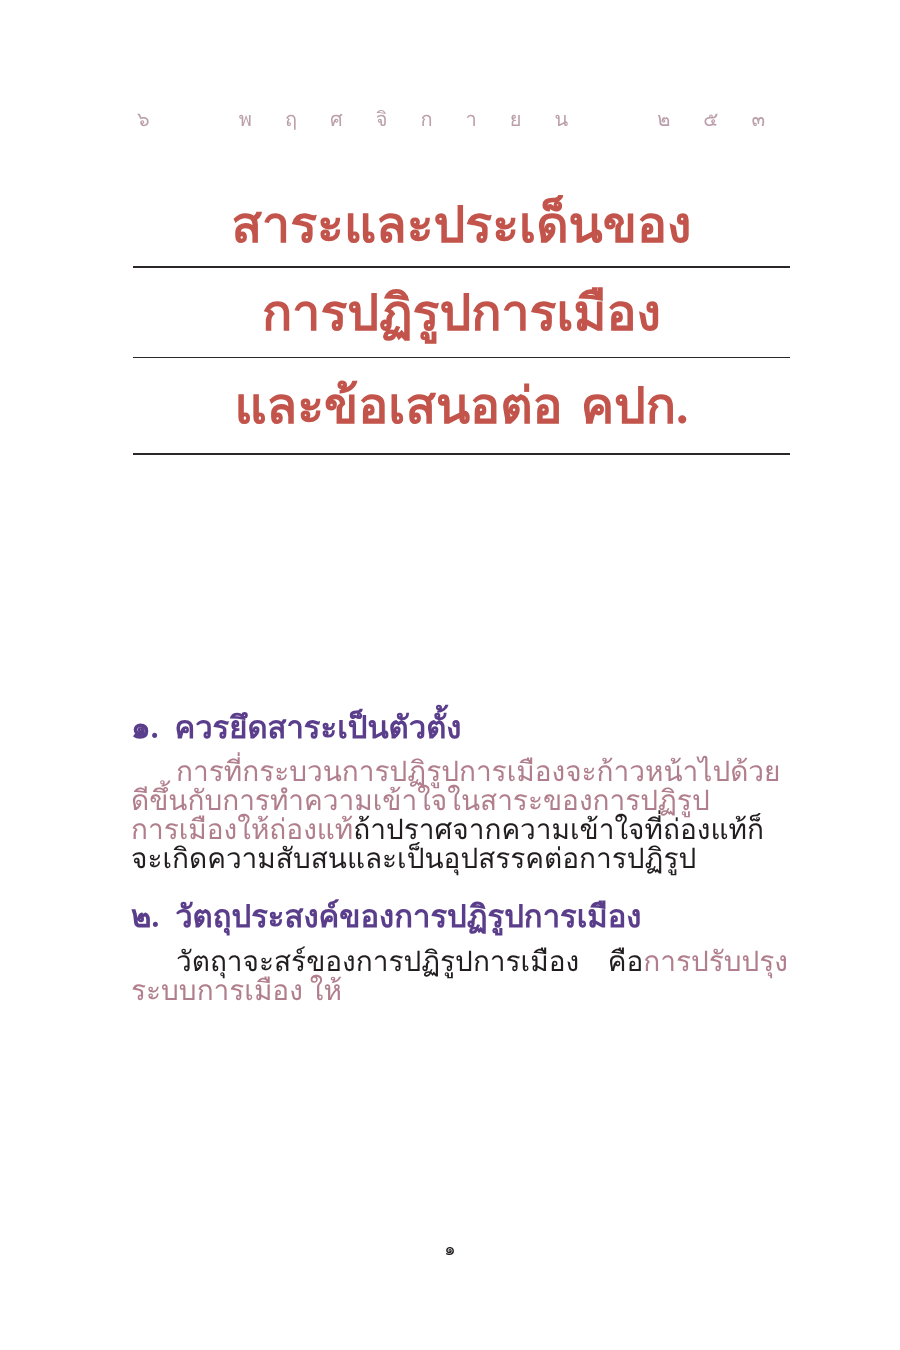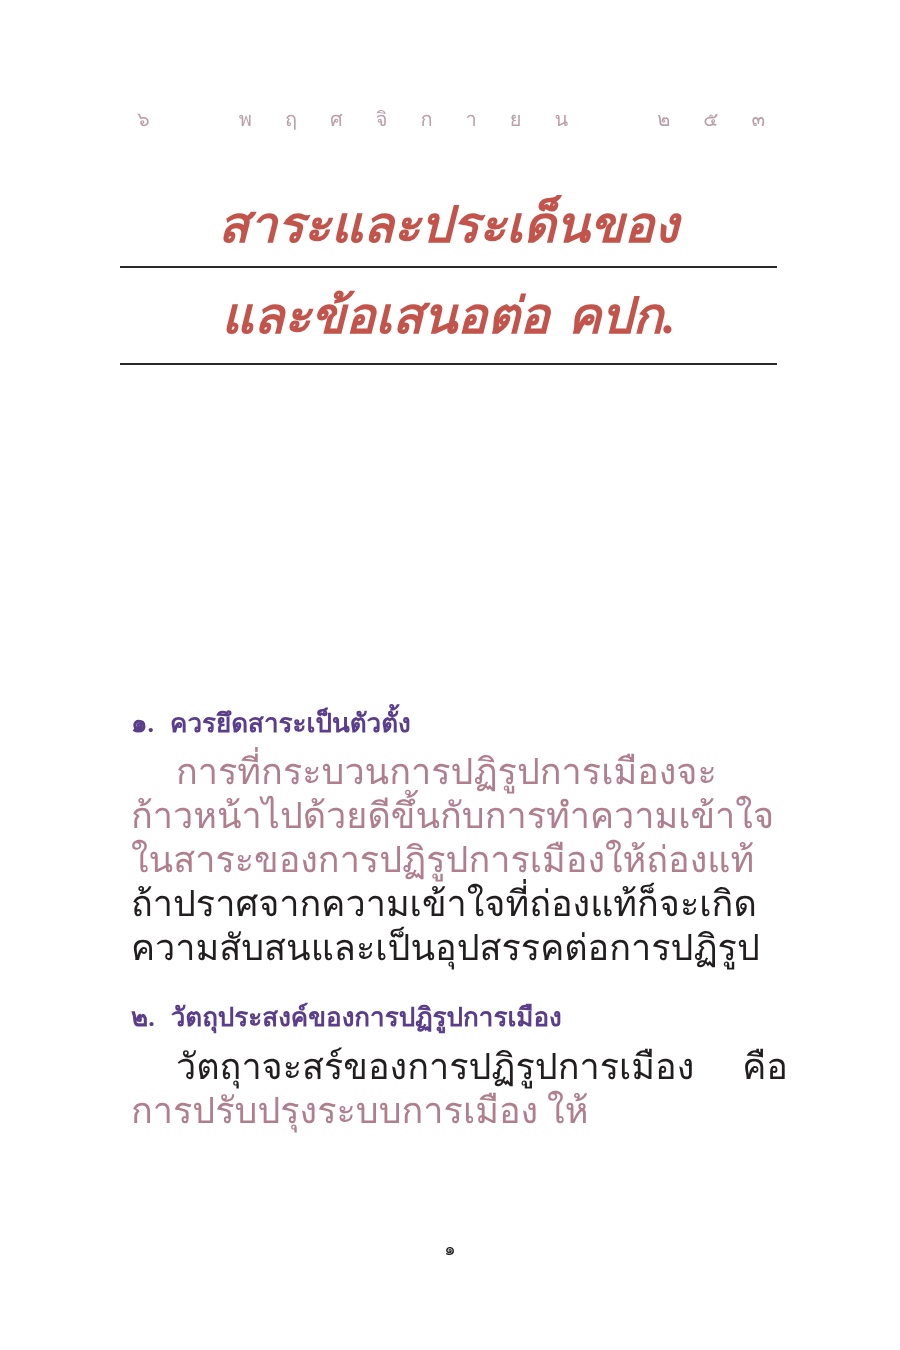"สาระและประเด็นของ" .title-block { font-style: italic -> none; left: 120px -> 133px }
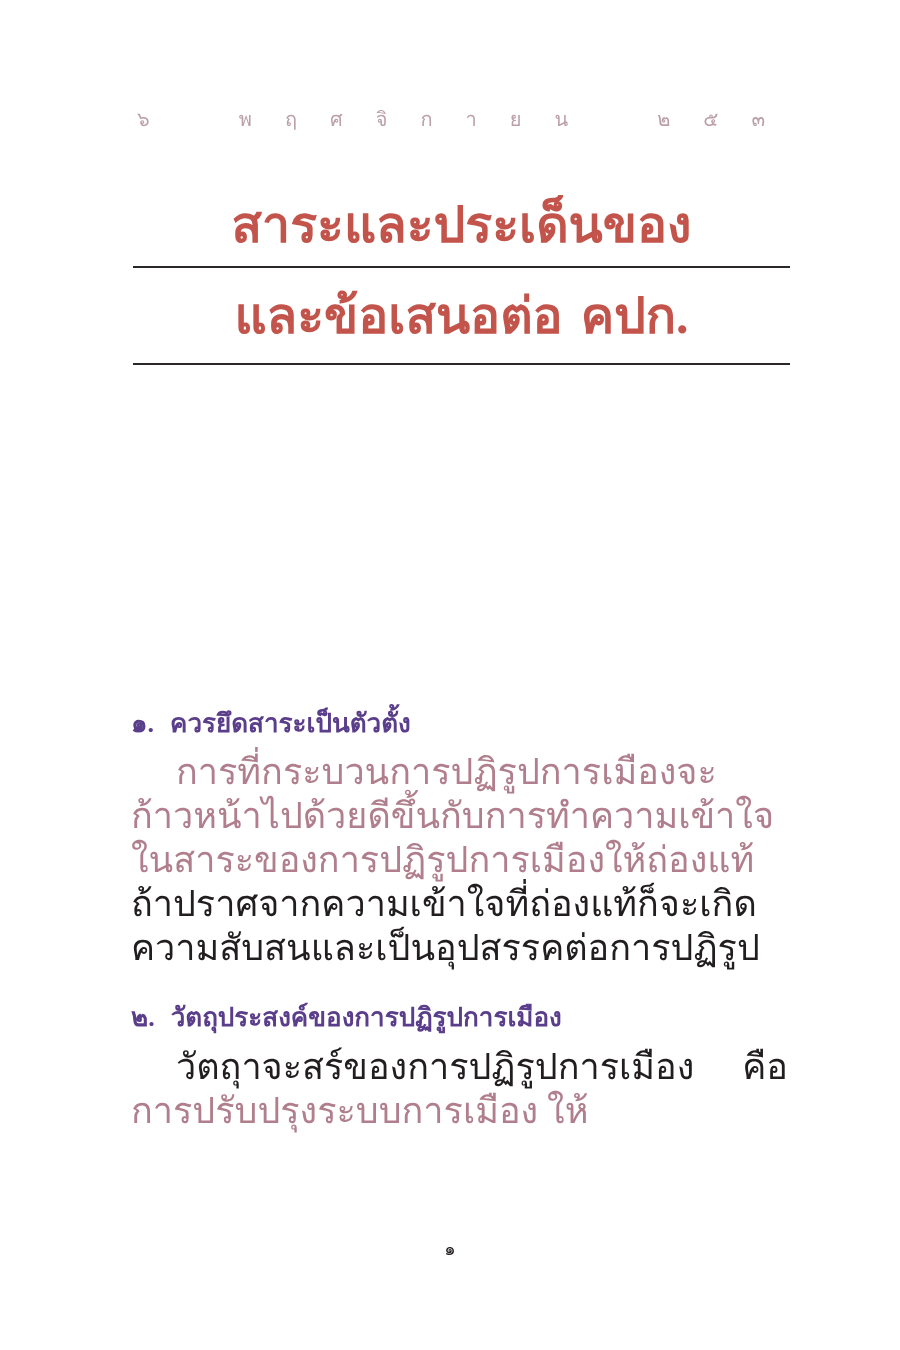"การปฏิรูปการเมือง" div.title-row { html: none -> <div> <span>การปฏิรูปการเมือง</span> </div> }
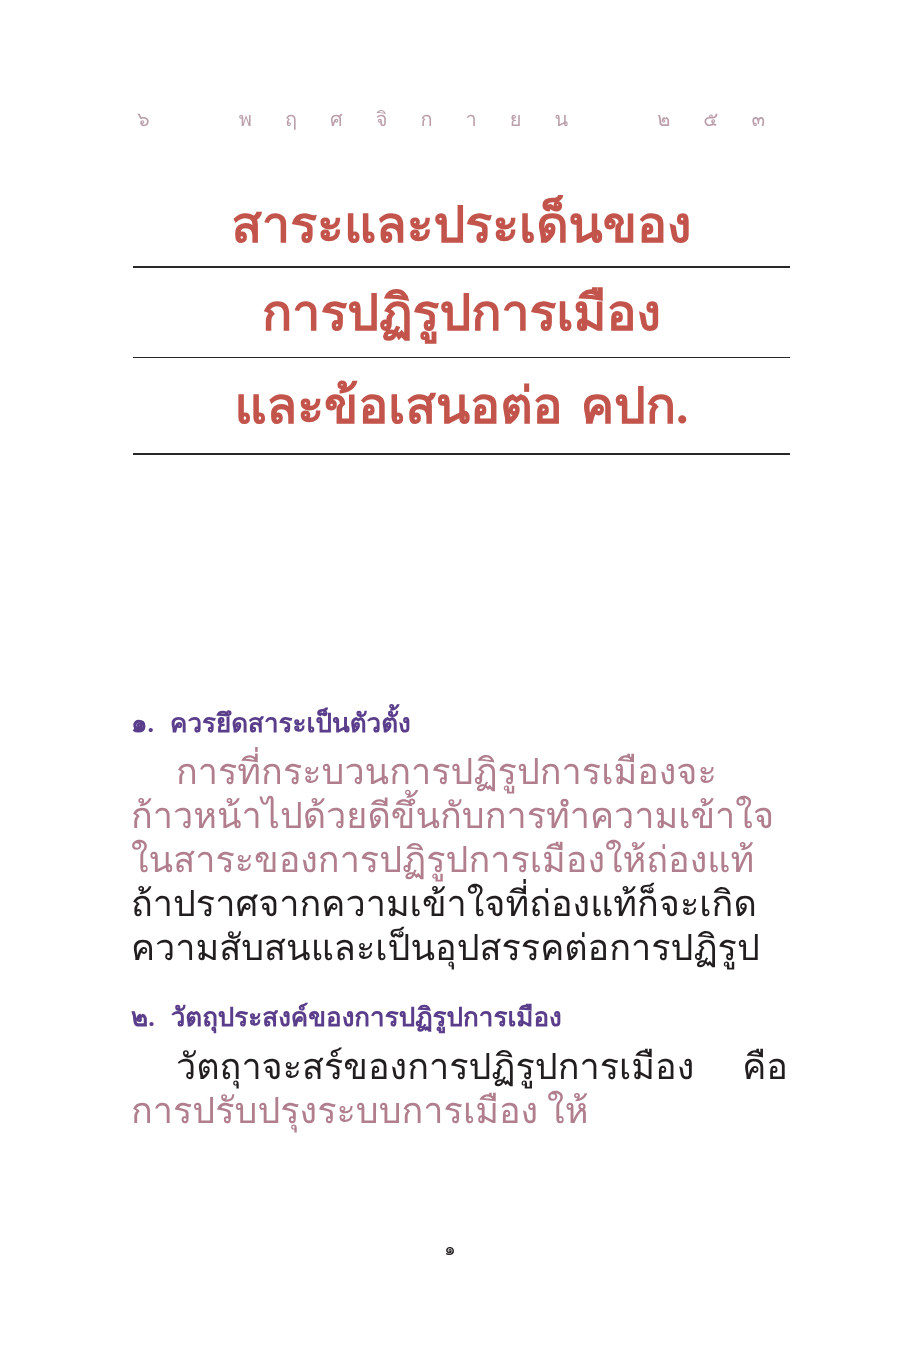"๑. ควรยึดสาระเป็นตัวตั้ง" .sec-heading { font-size: 26px -> 31px }
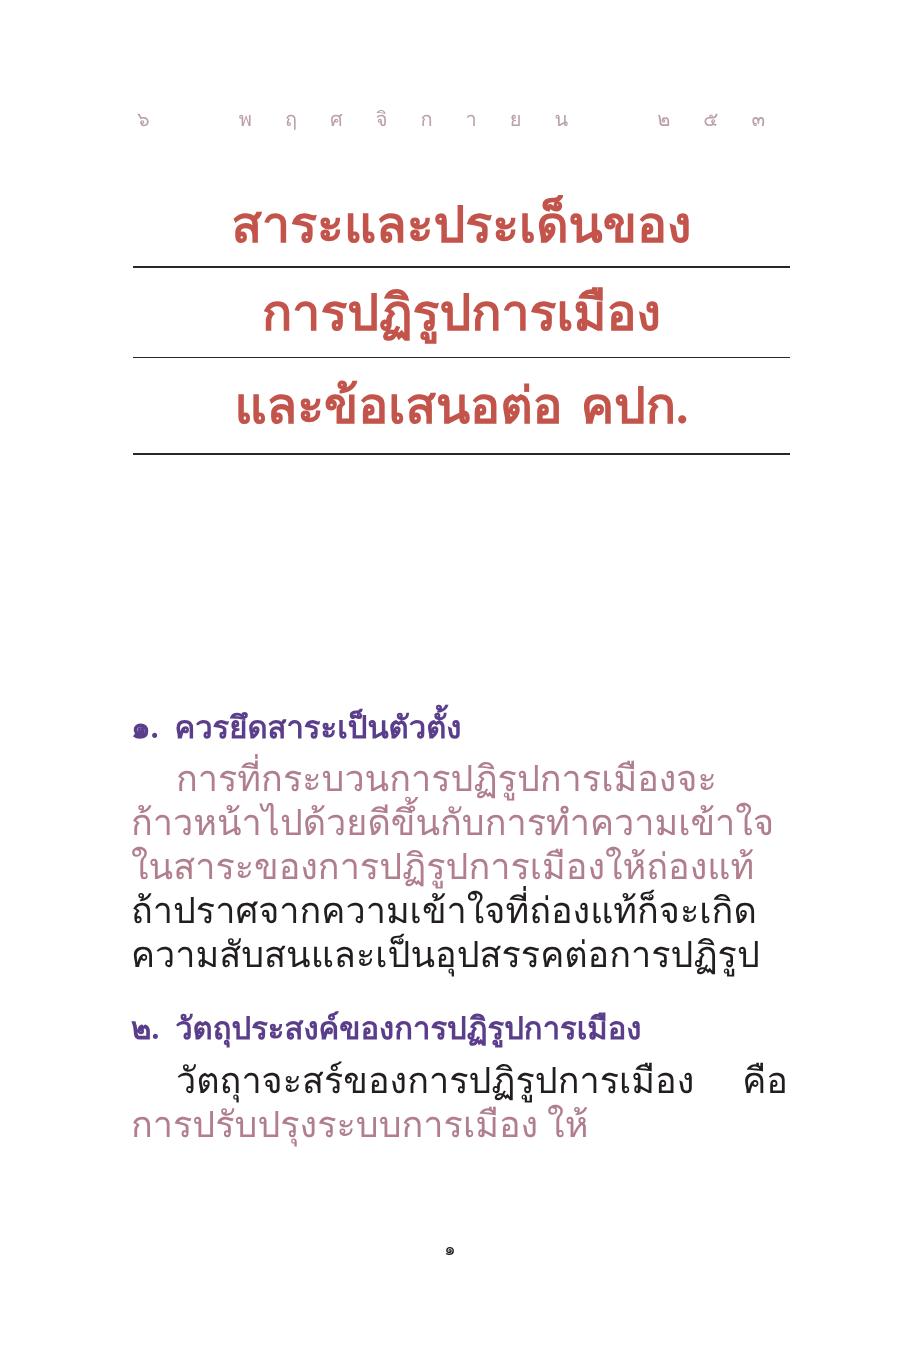"การที่กระบวนการปฏิรูปการเมืองจะก้าวหน้าไ" .body-para { font-size: 36px -> 28px; line-height: 44px -> 29px }
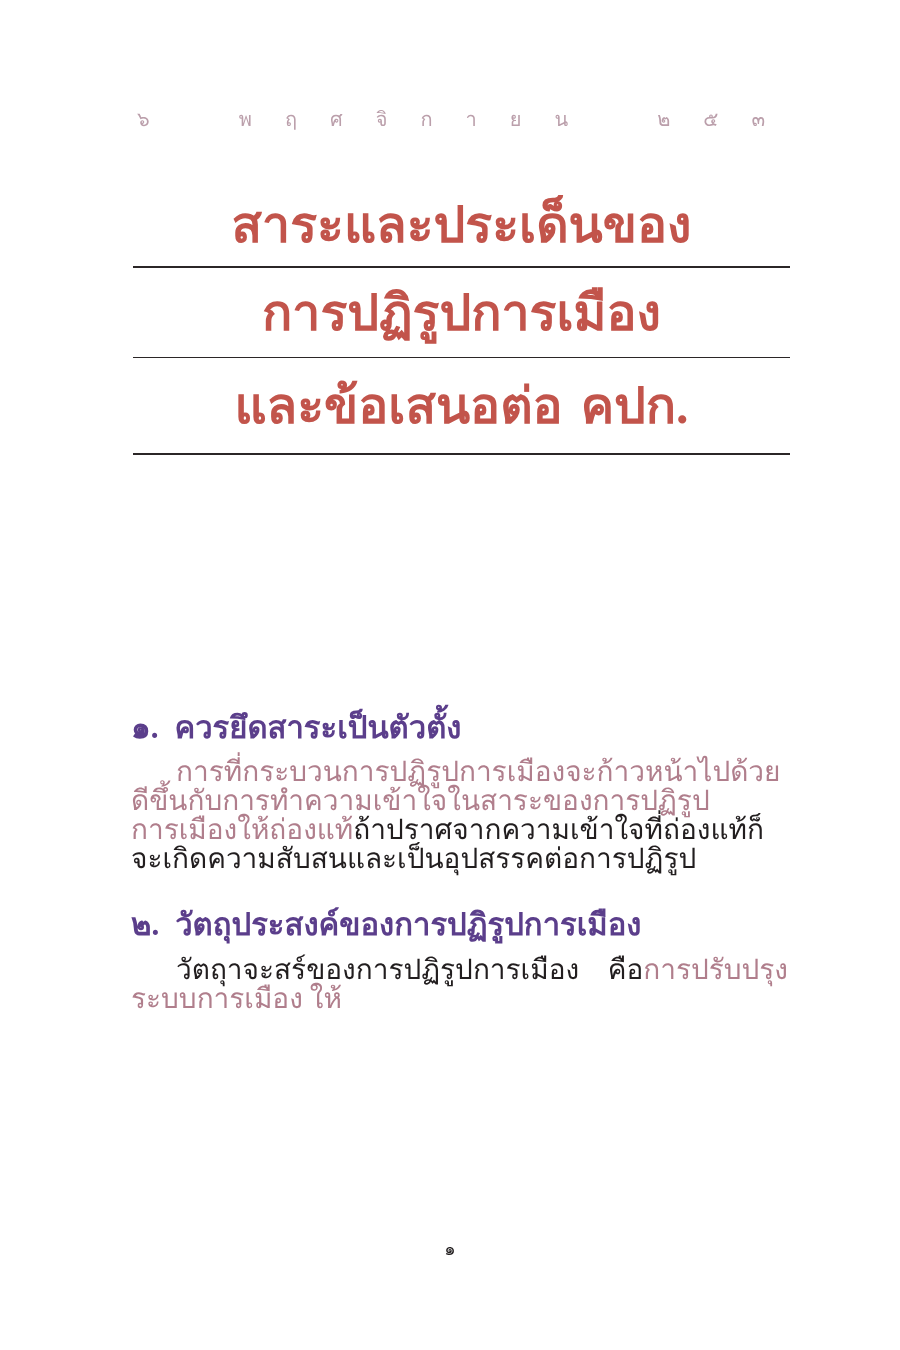"๒. วัตถุประสงค์ของการปฏิรูปการเมือง" .sec2 { margin-top: 30px -> 22px }
